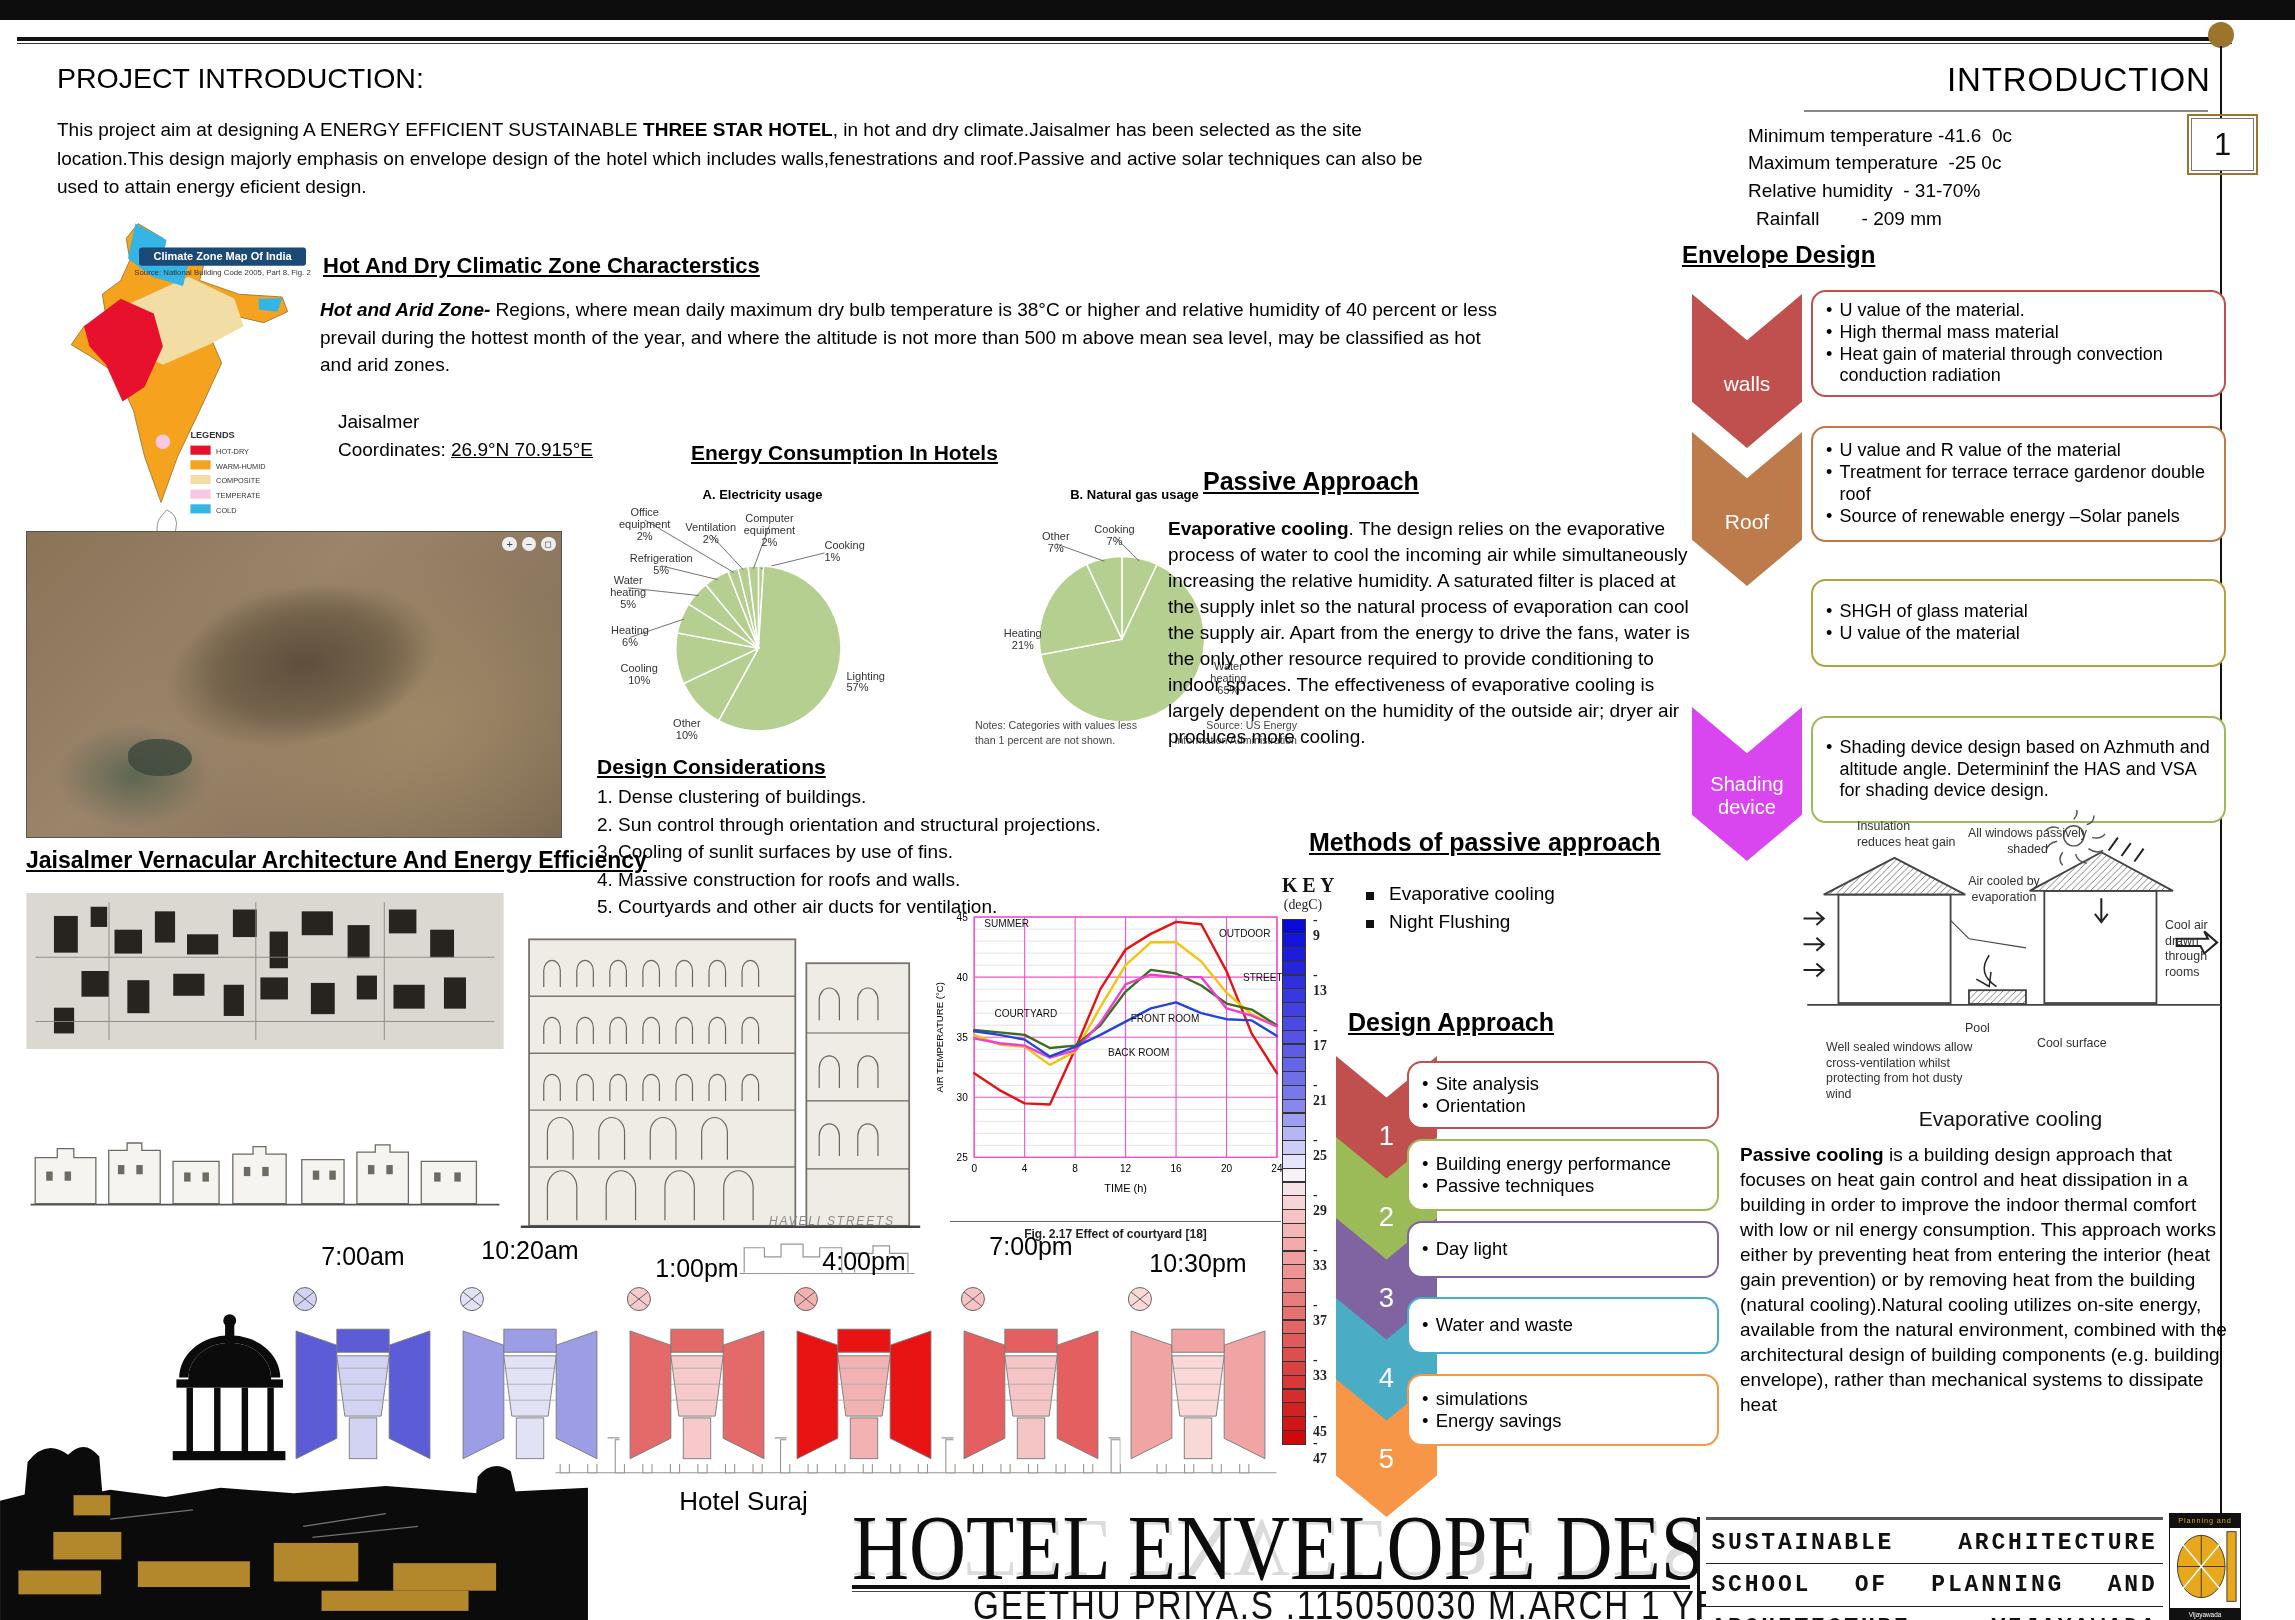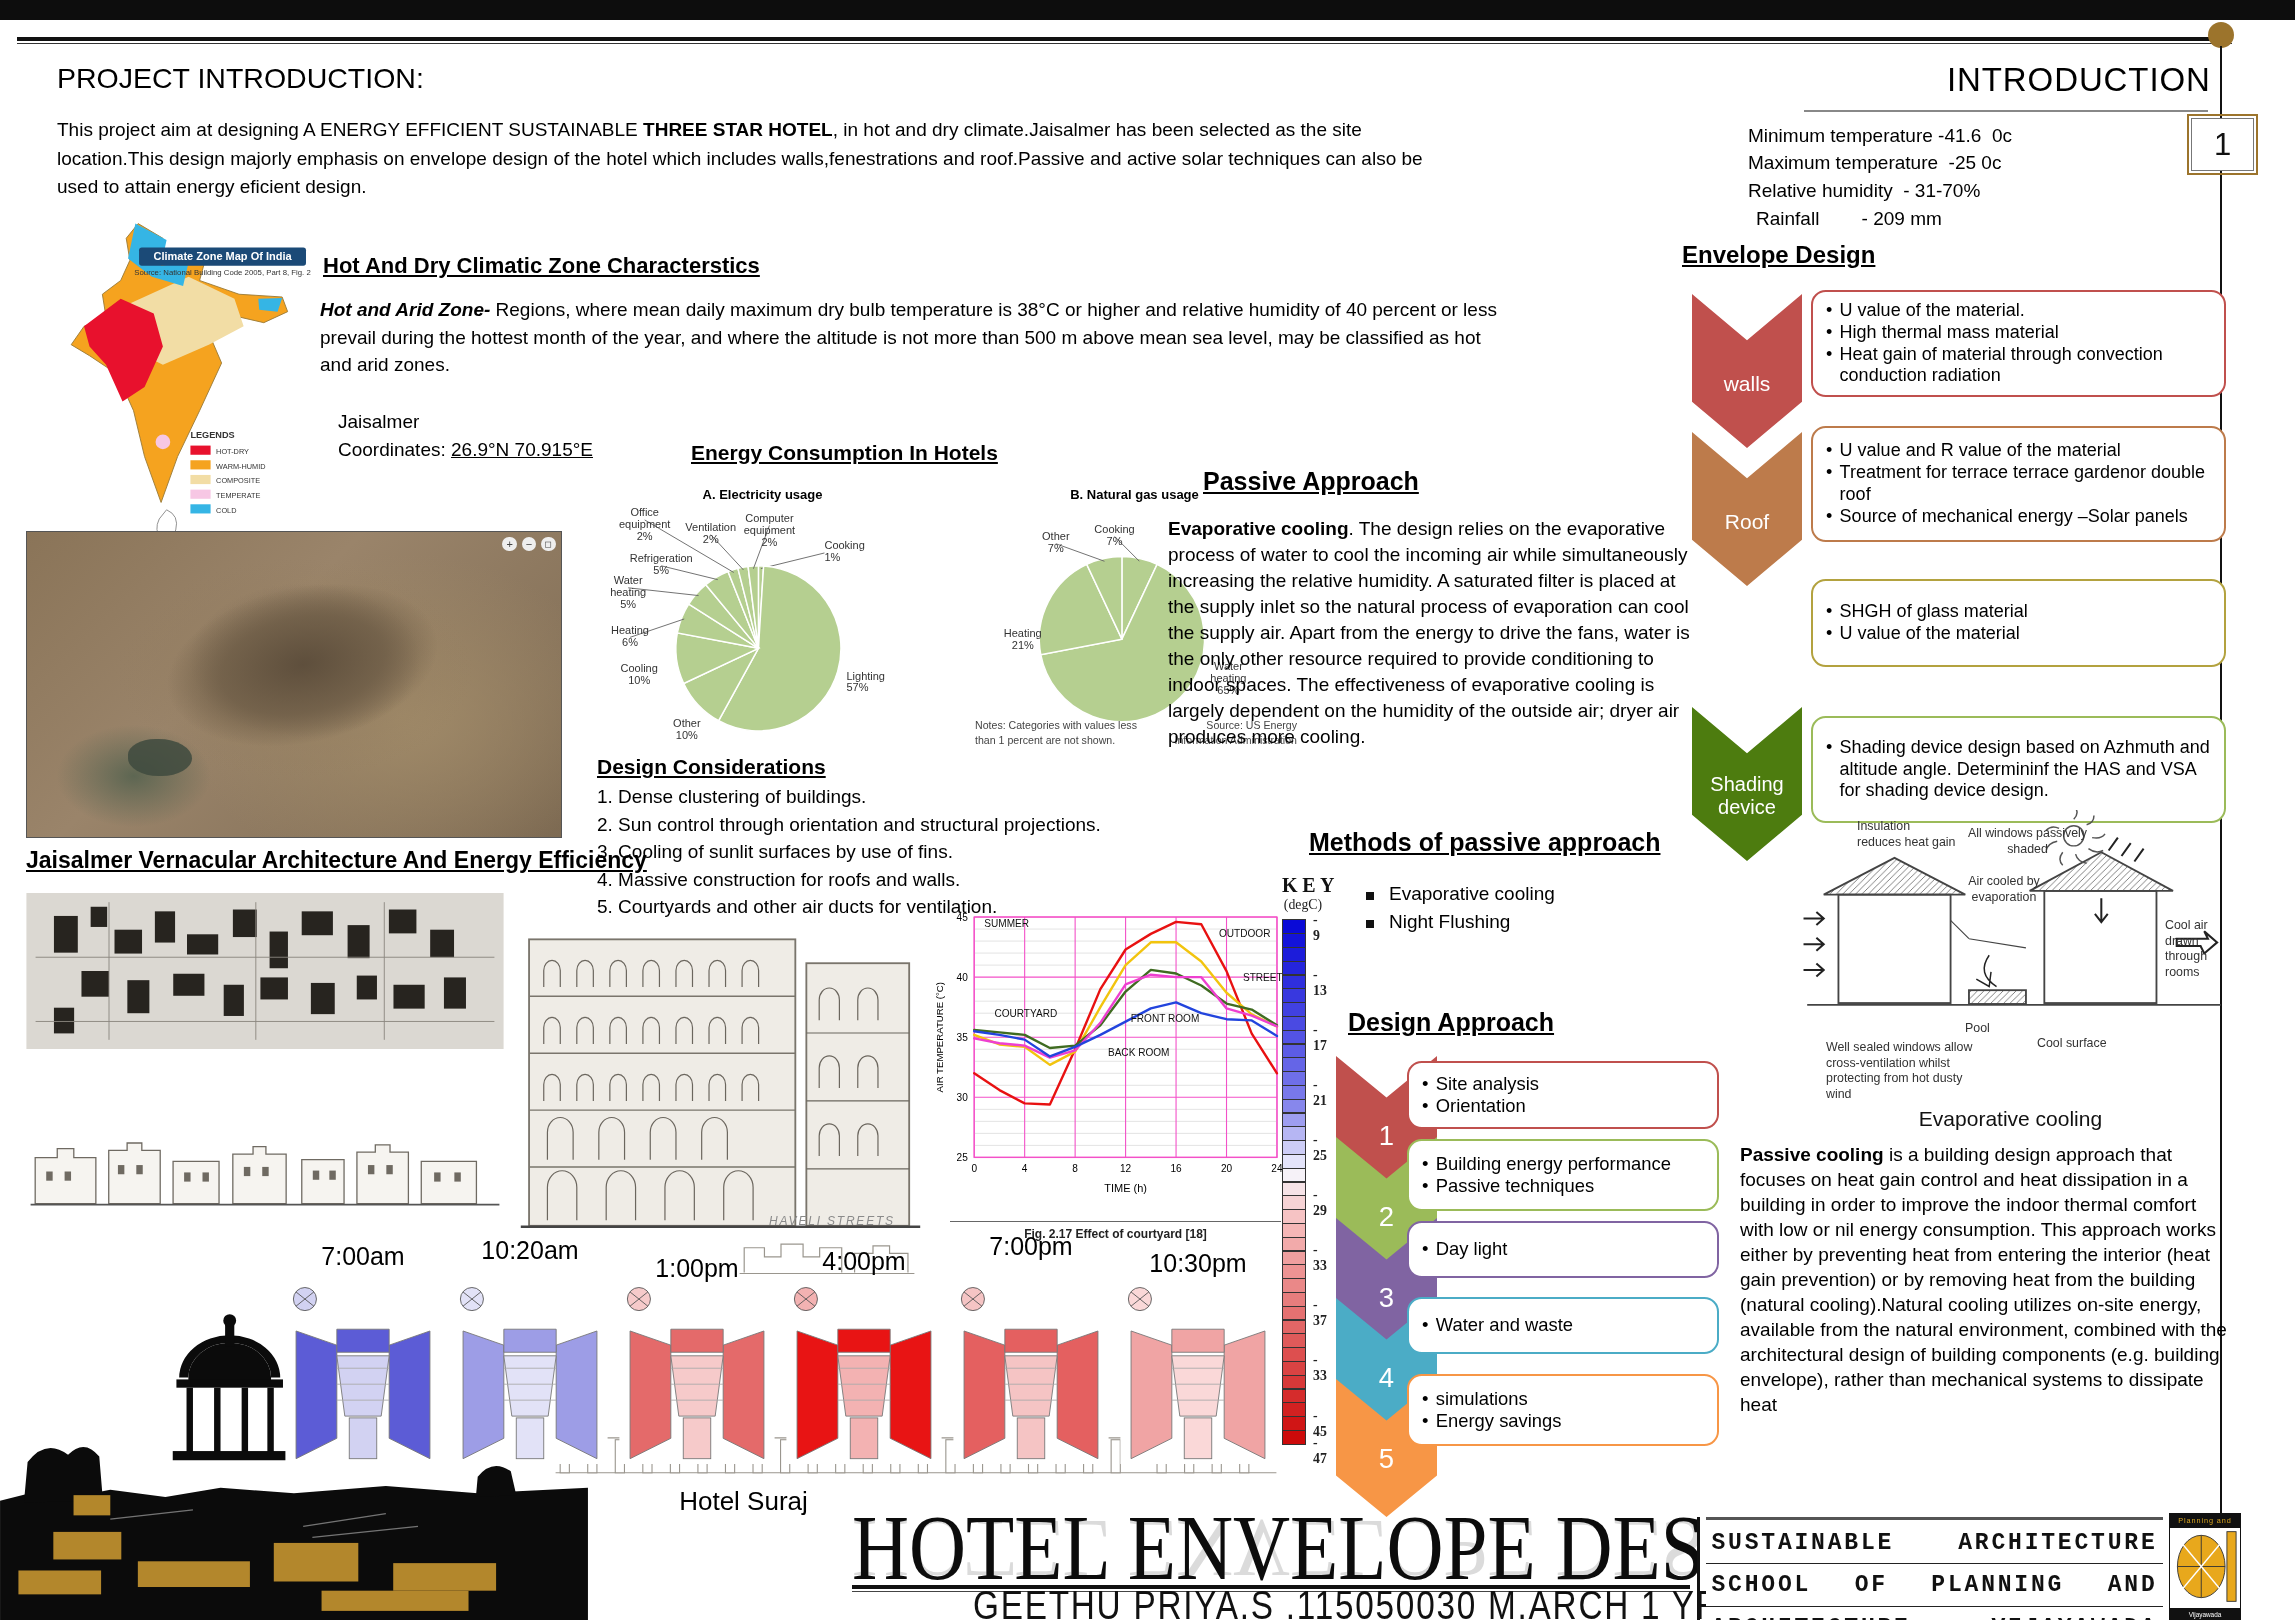"Source of mechanical energy –Solar" span { text: mechanical -> renewable }
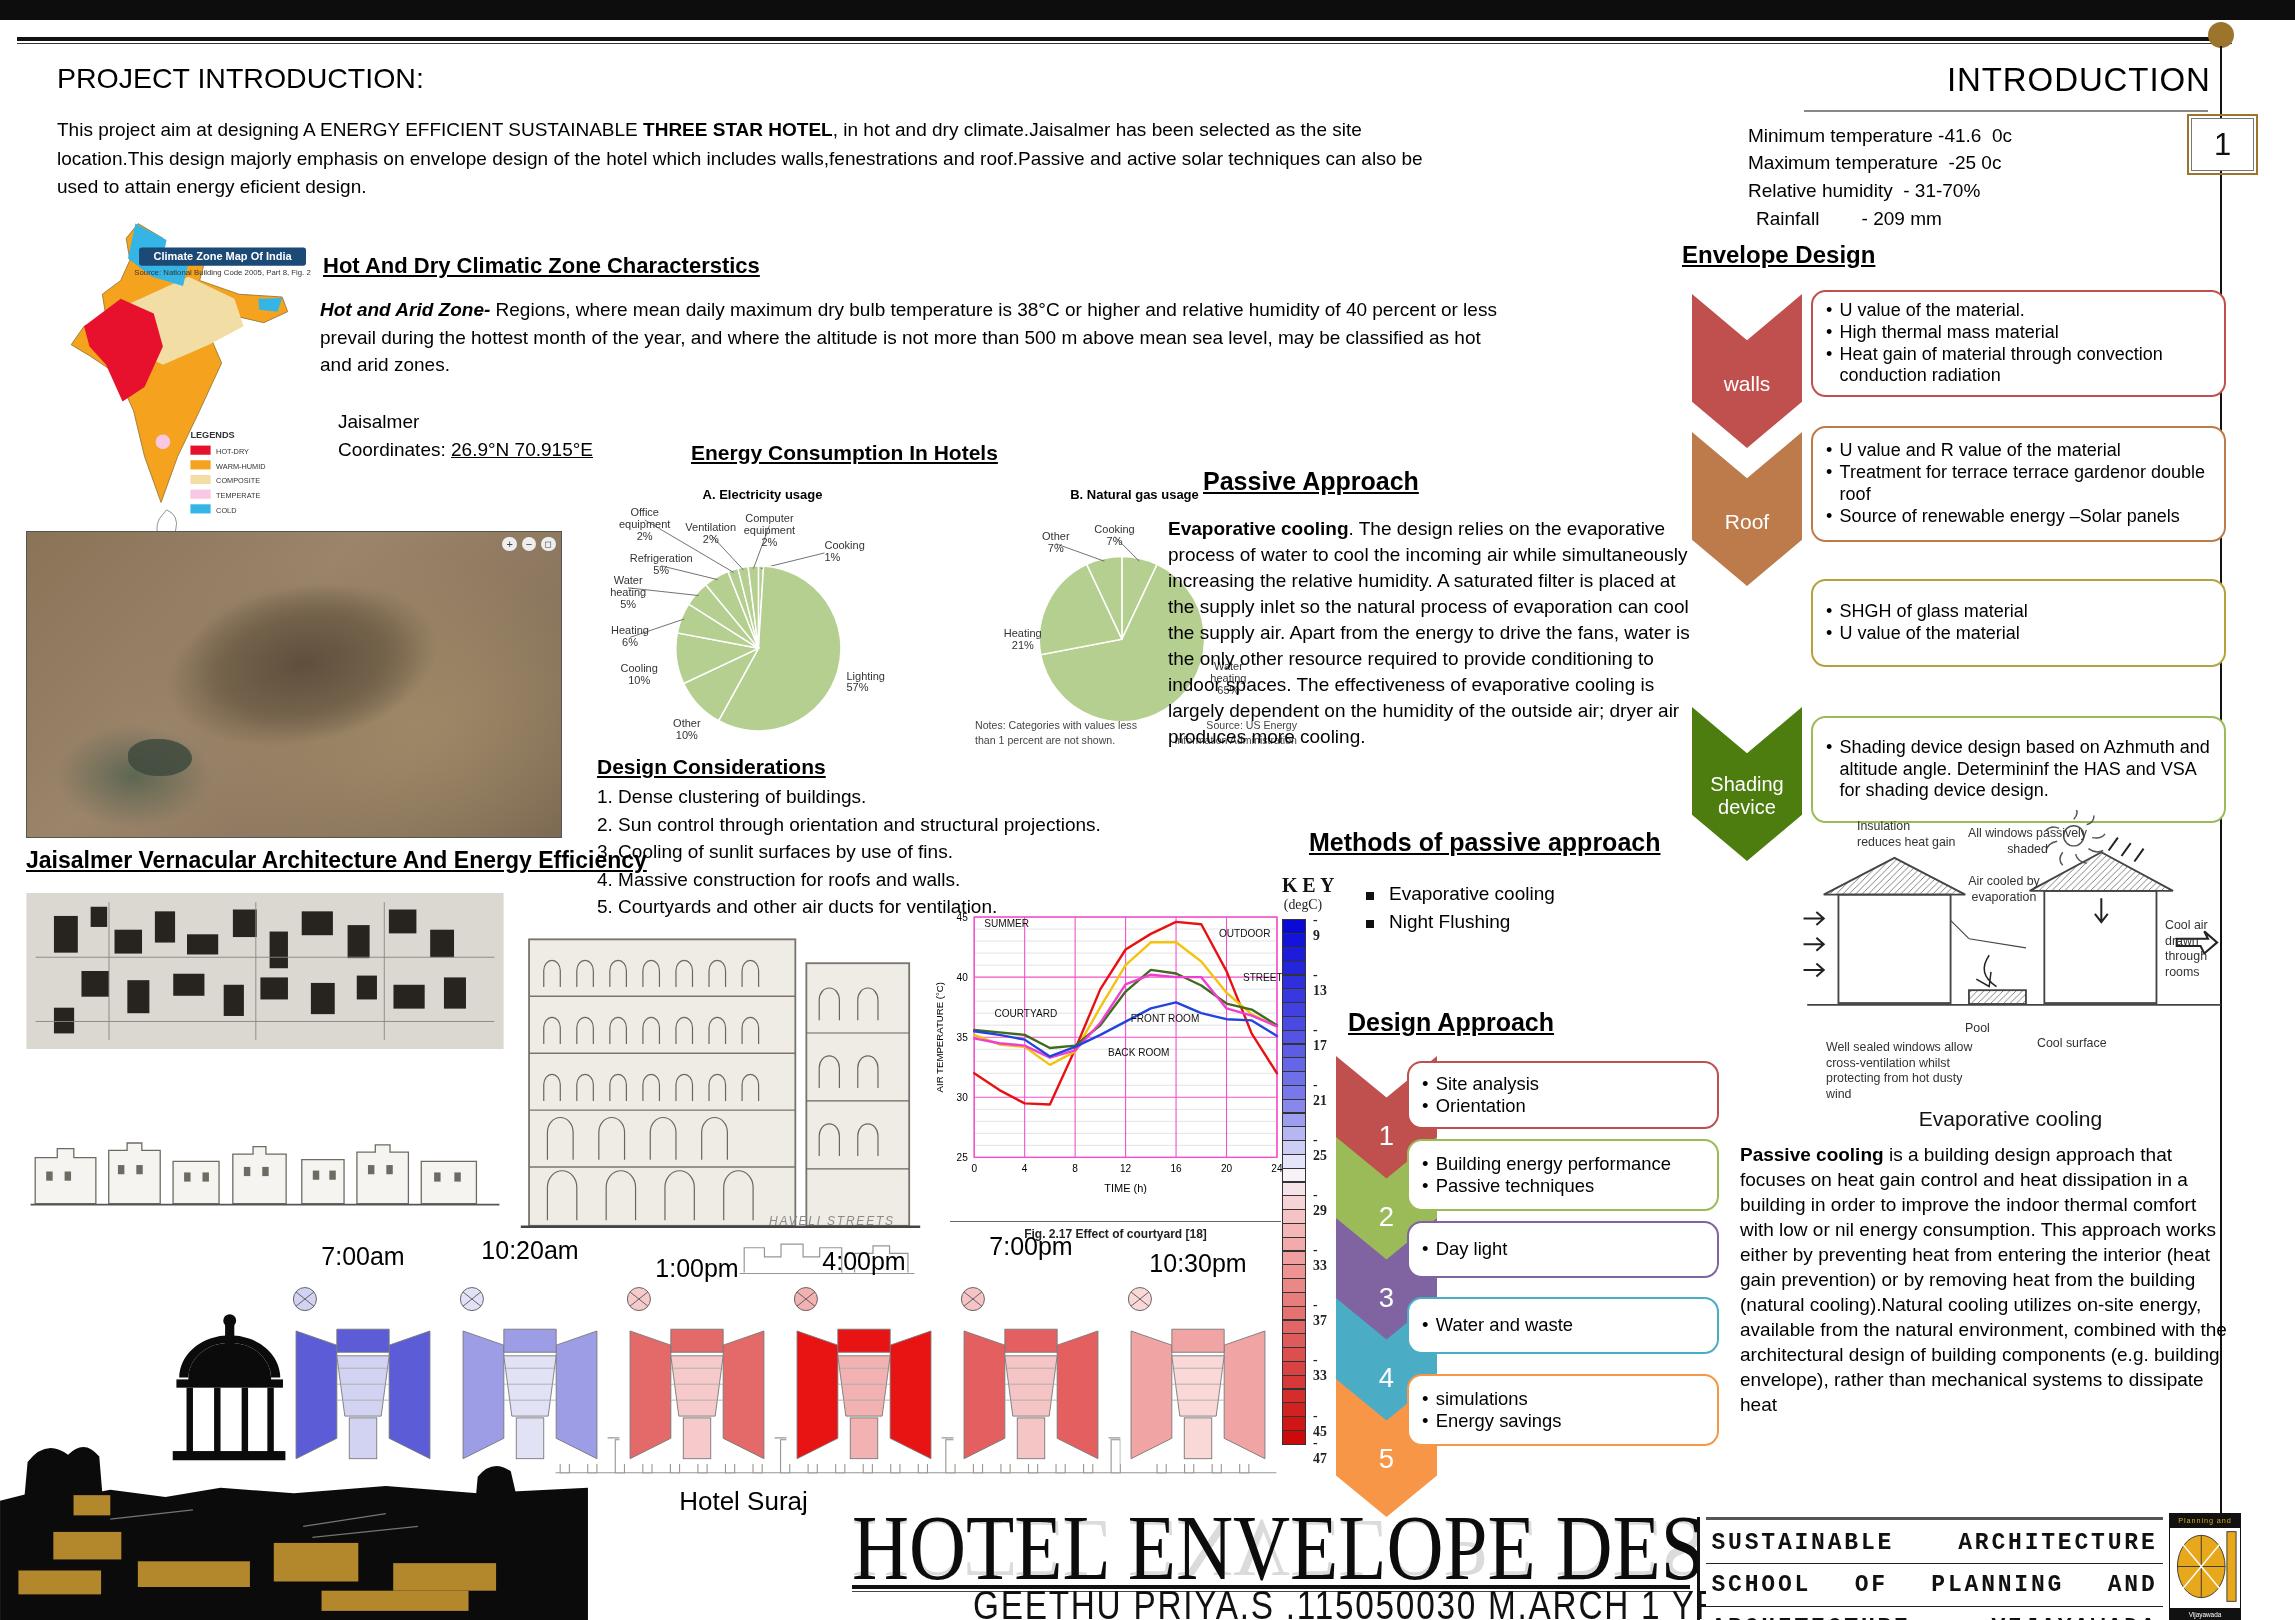"Shading device" div.abs { background: #4d7c0f -> #d946ef }
